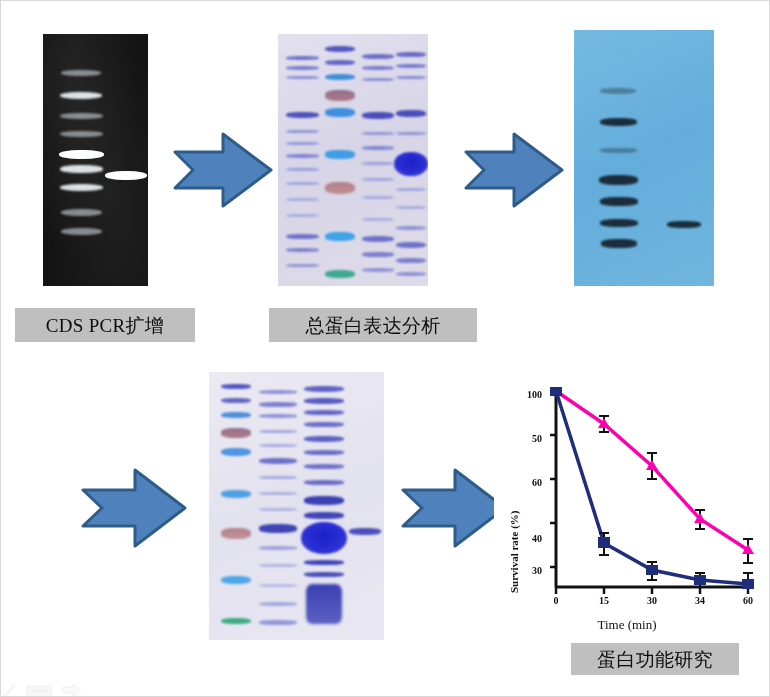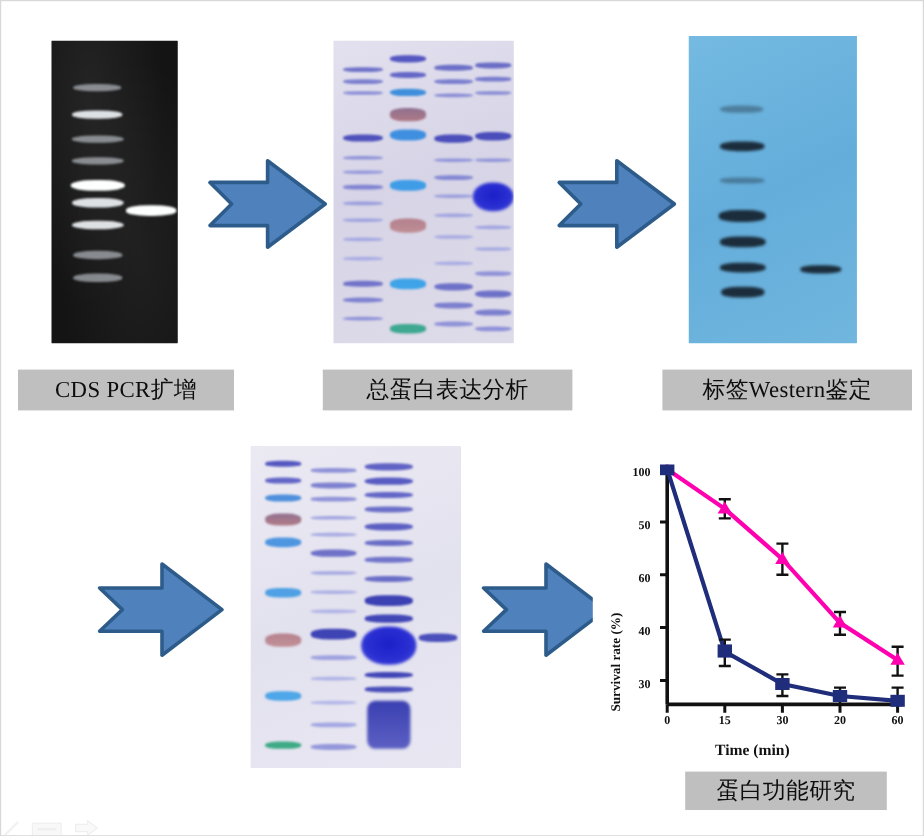"标签Western鉴定" div.caption { html: <div>标签Western鉴定</div> -> none }
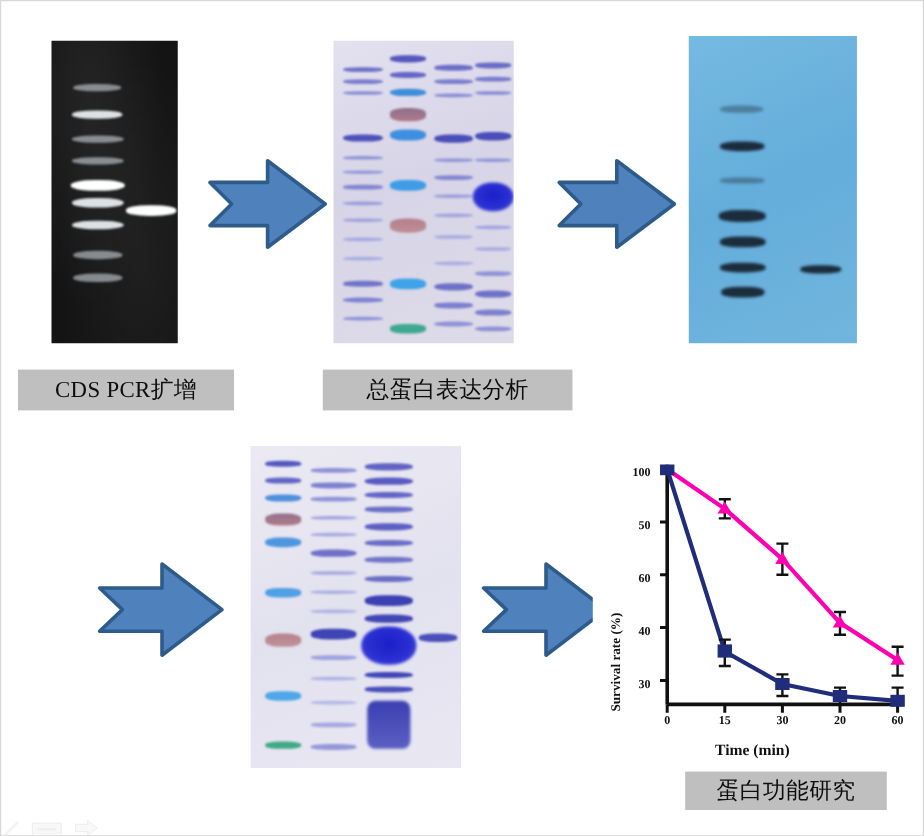"40" div.ytick { top: 144px -> 156px }
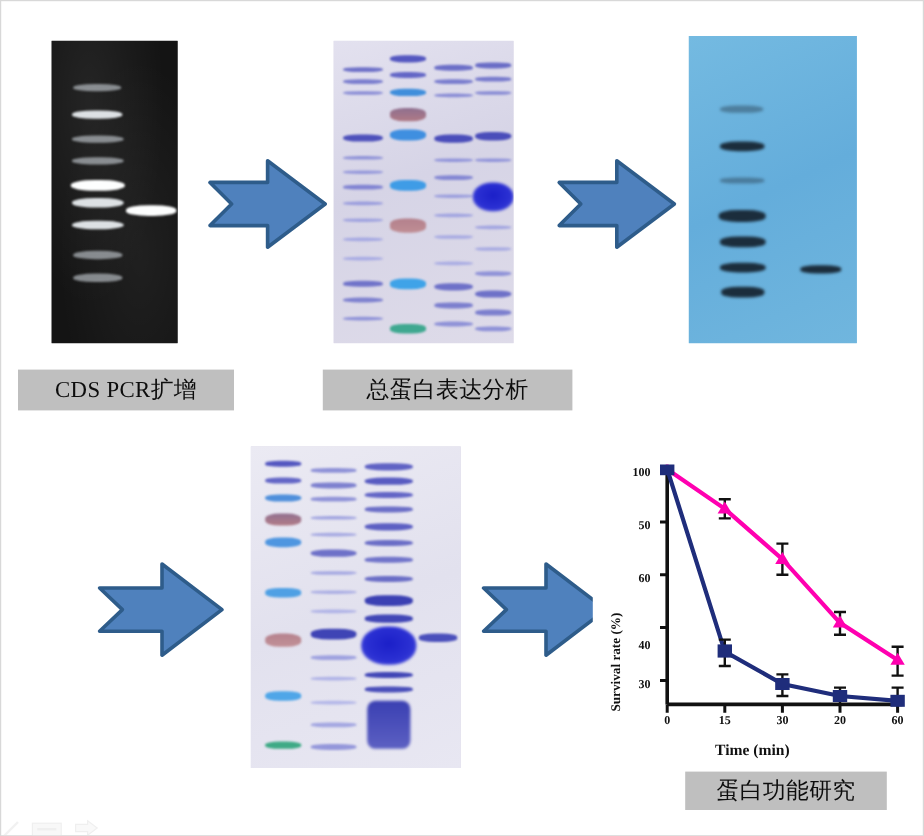"20" div.xtick { text: 20 -> 34 }
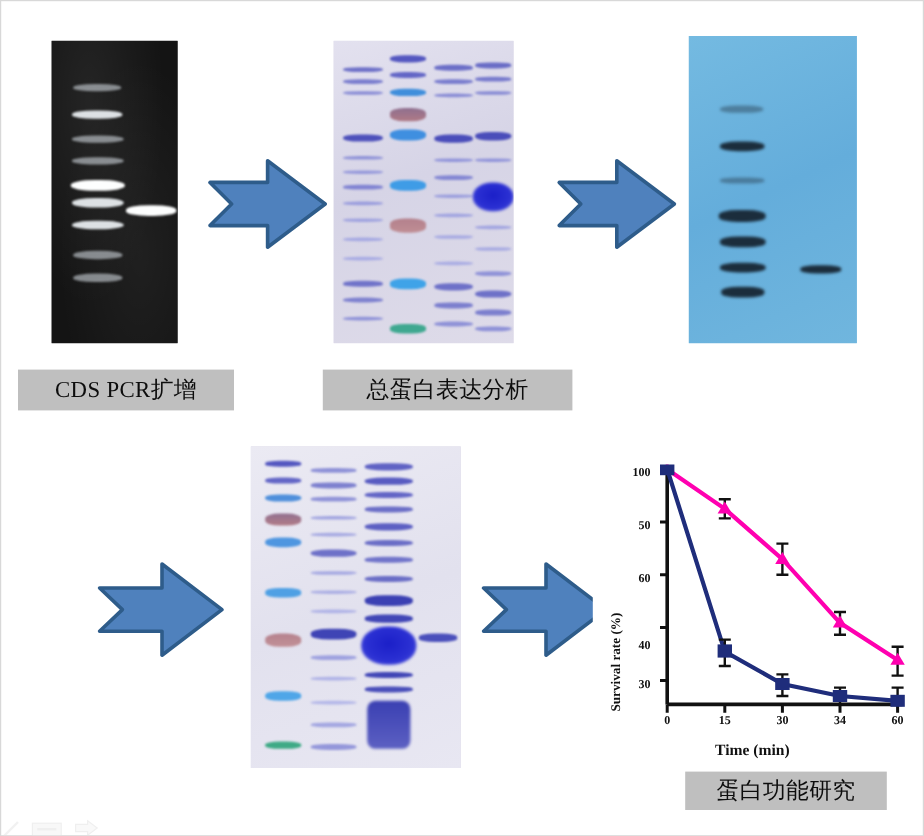"Time (min)" .xlabel { font-weight: bold -> normal }
